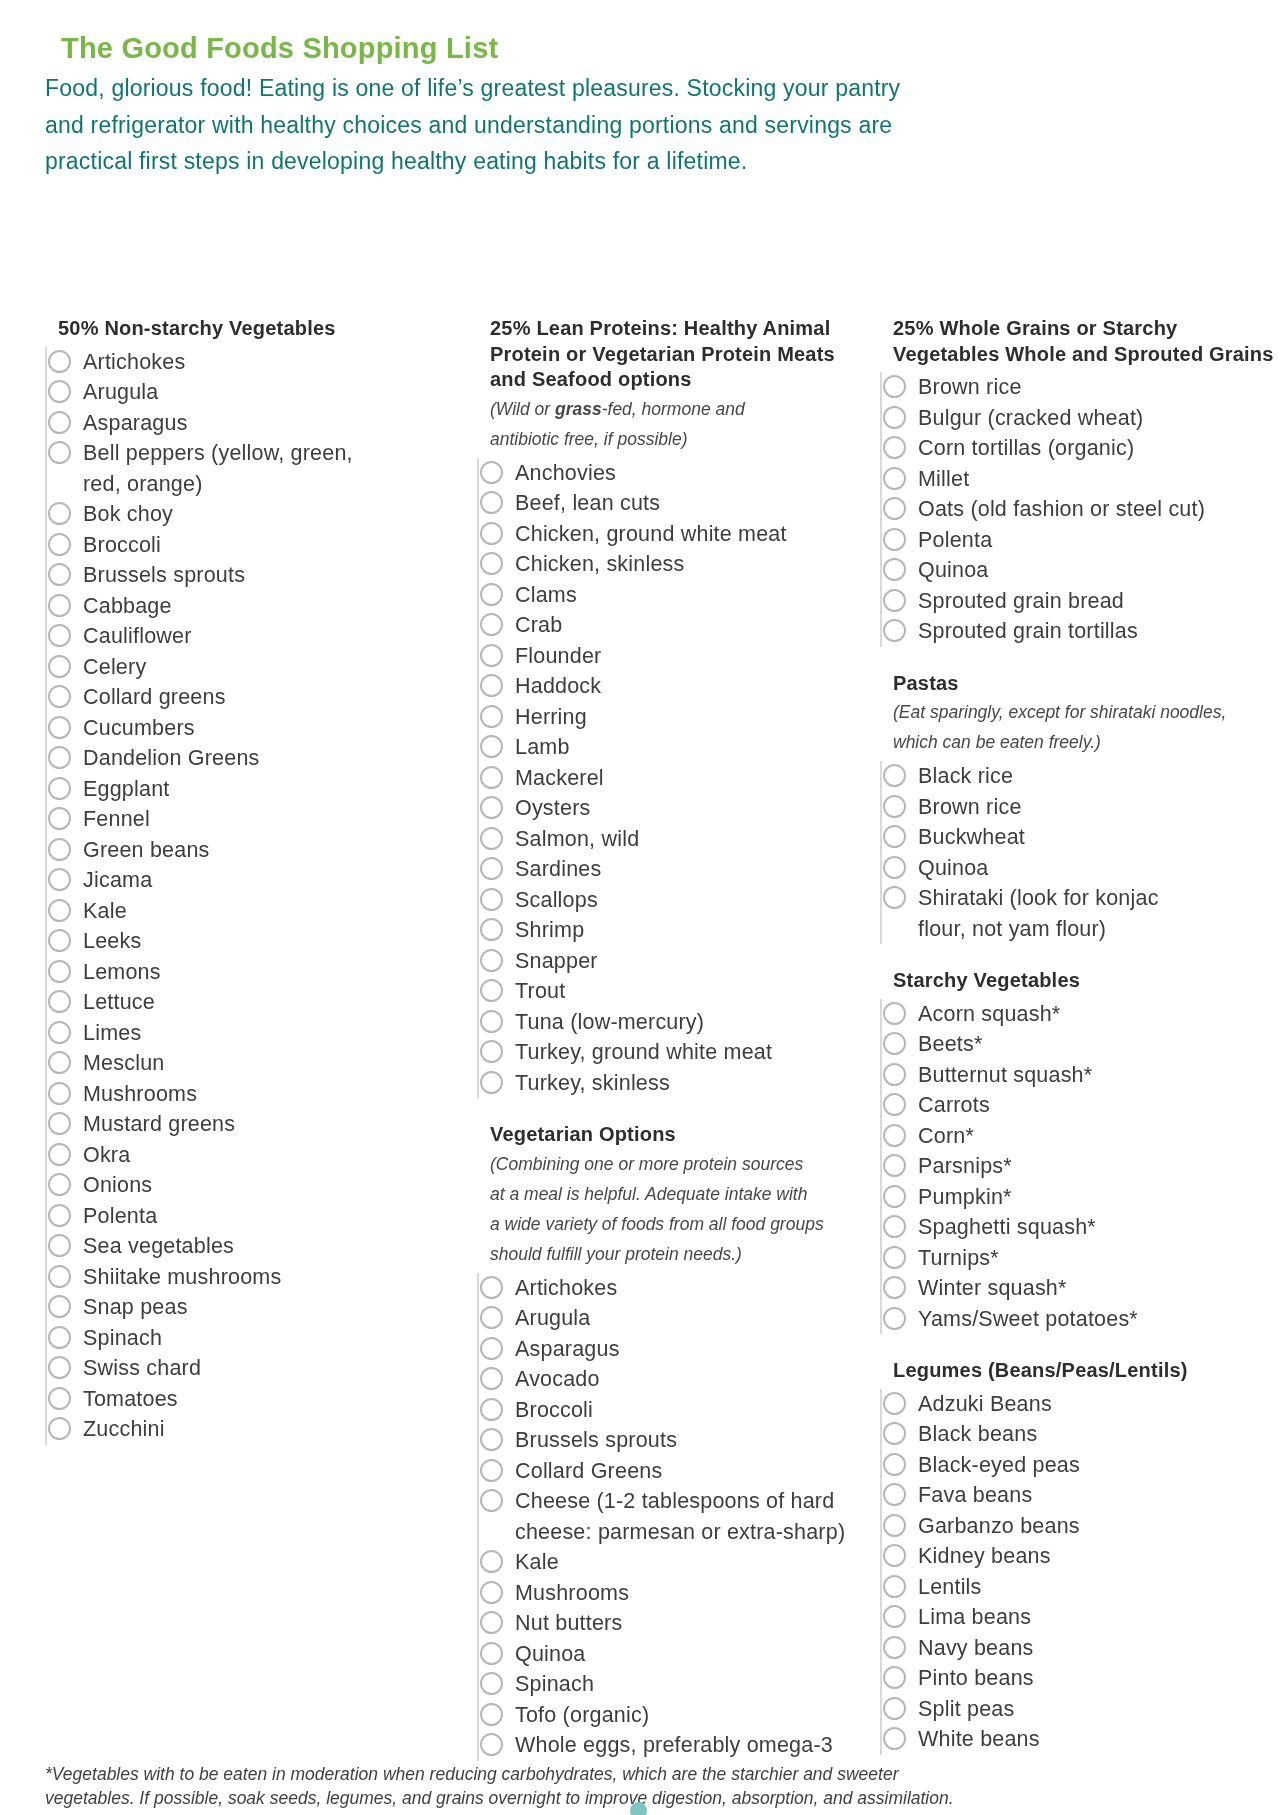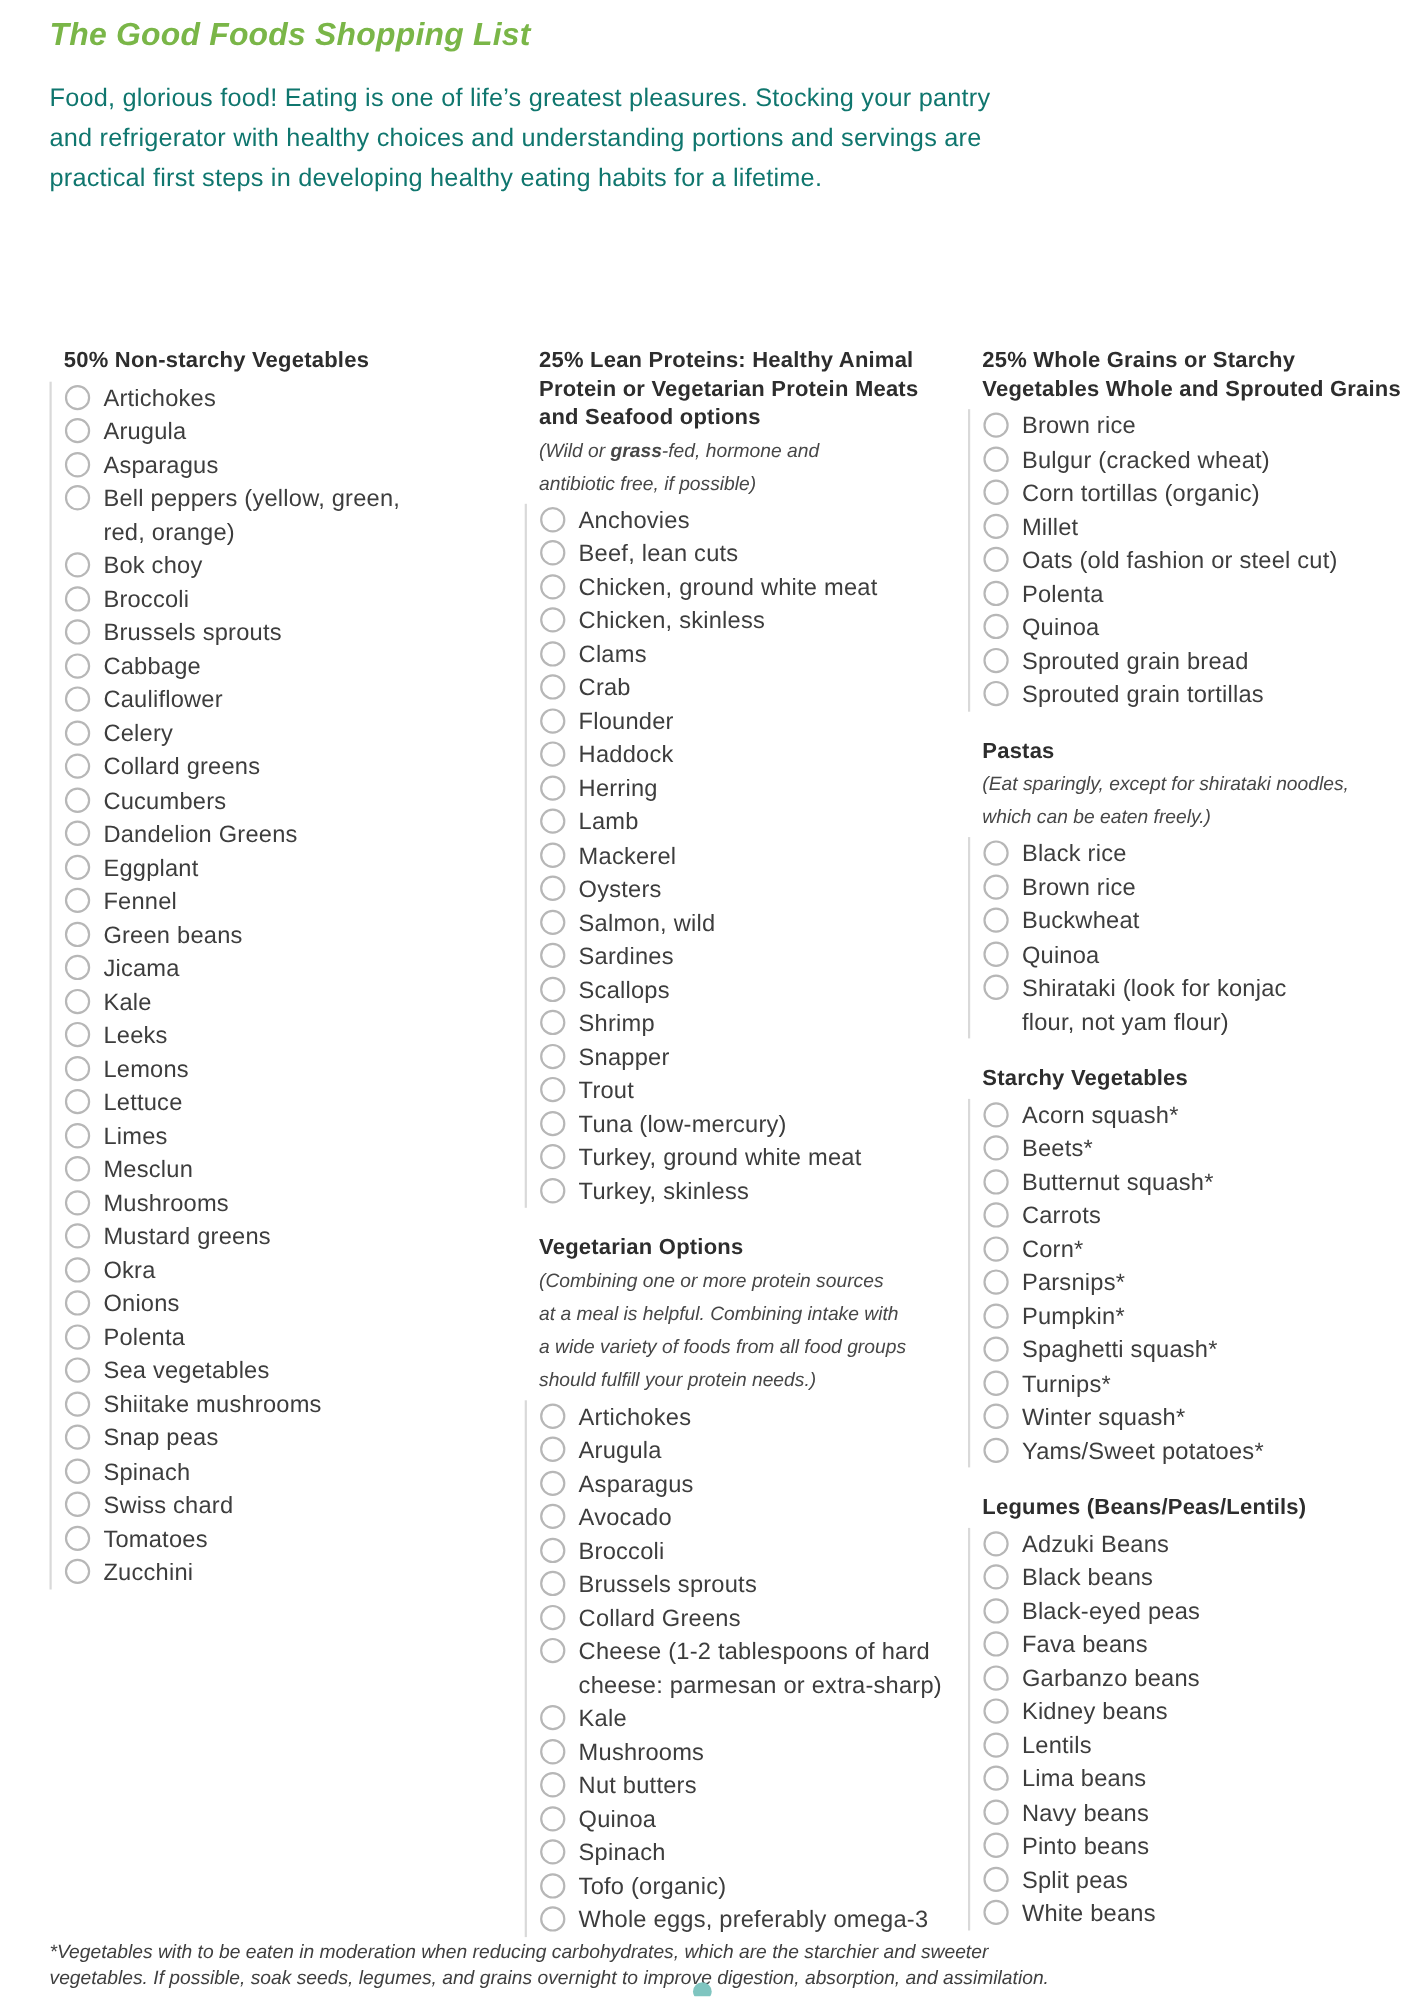"The Good Foods Shopping List" .title { font-style: italic -> none; margin: 0 -> 16px }
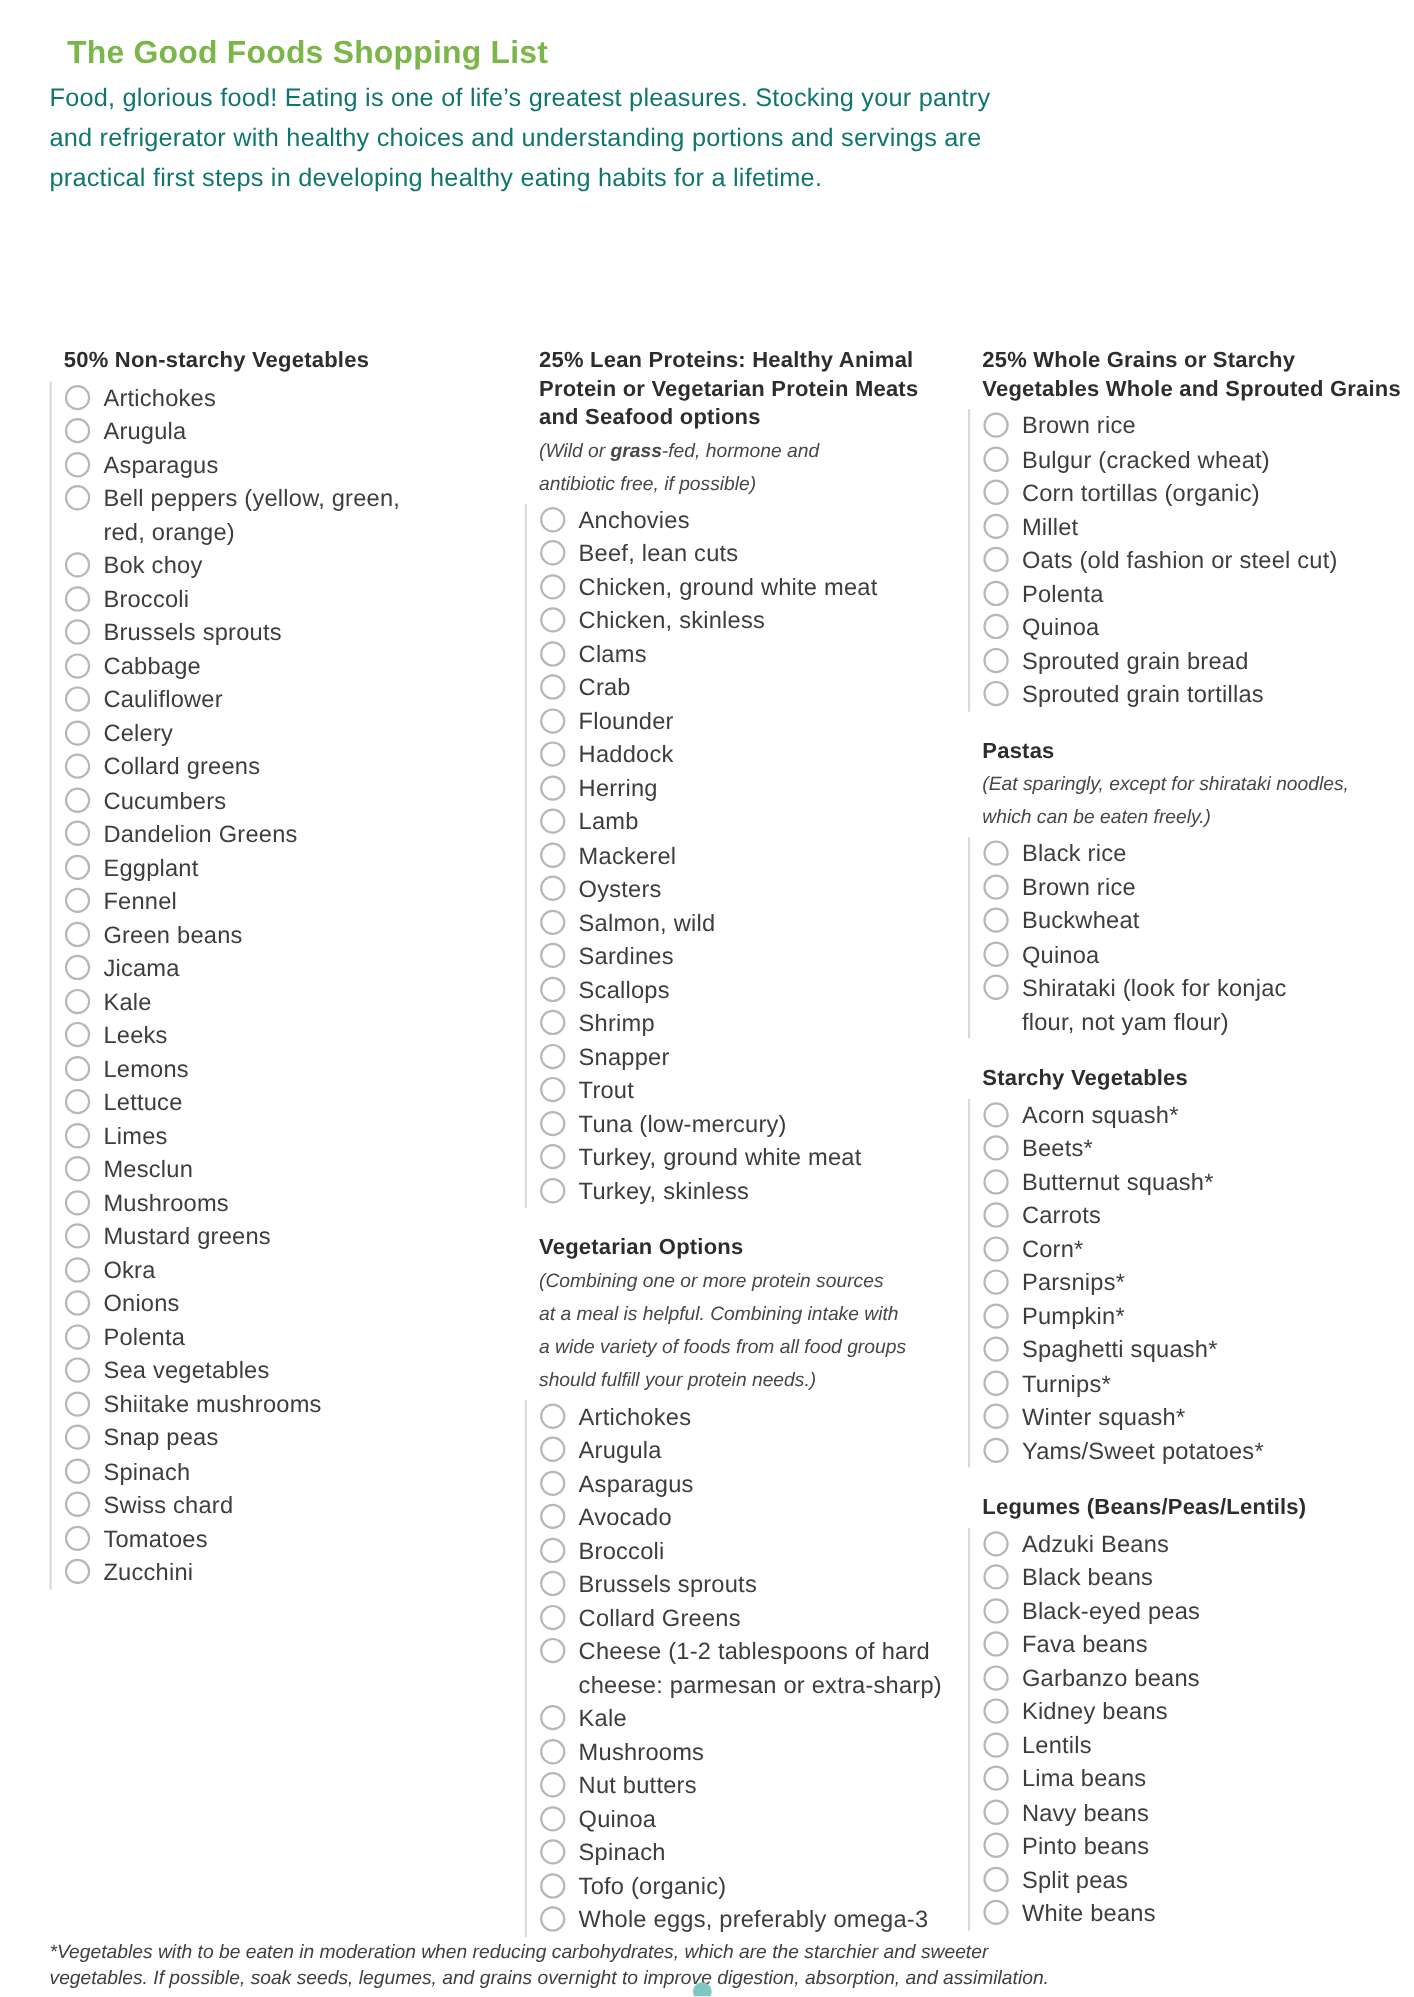"Artichokes" .items { padding-left: 12px -> 1px }
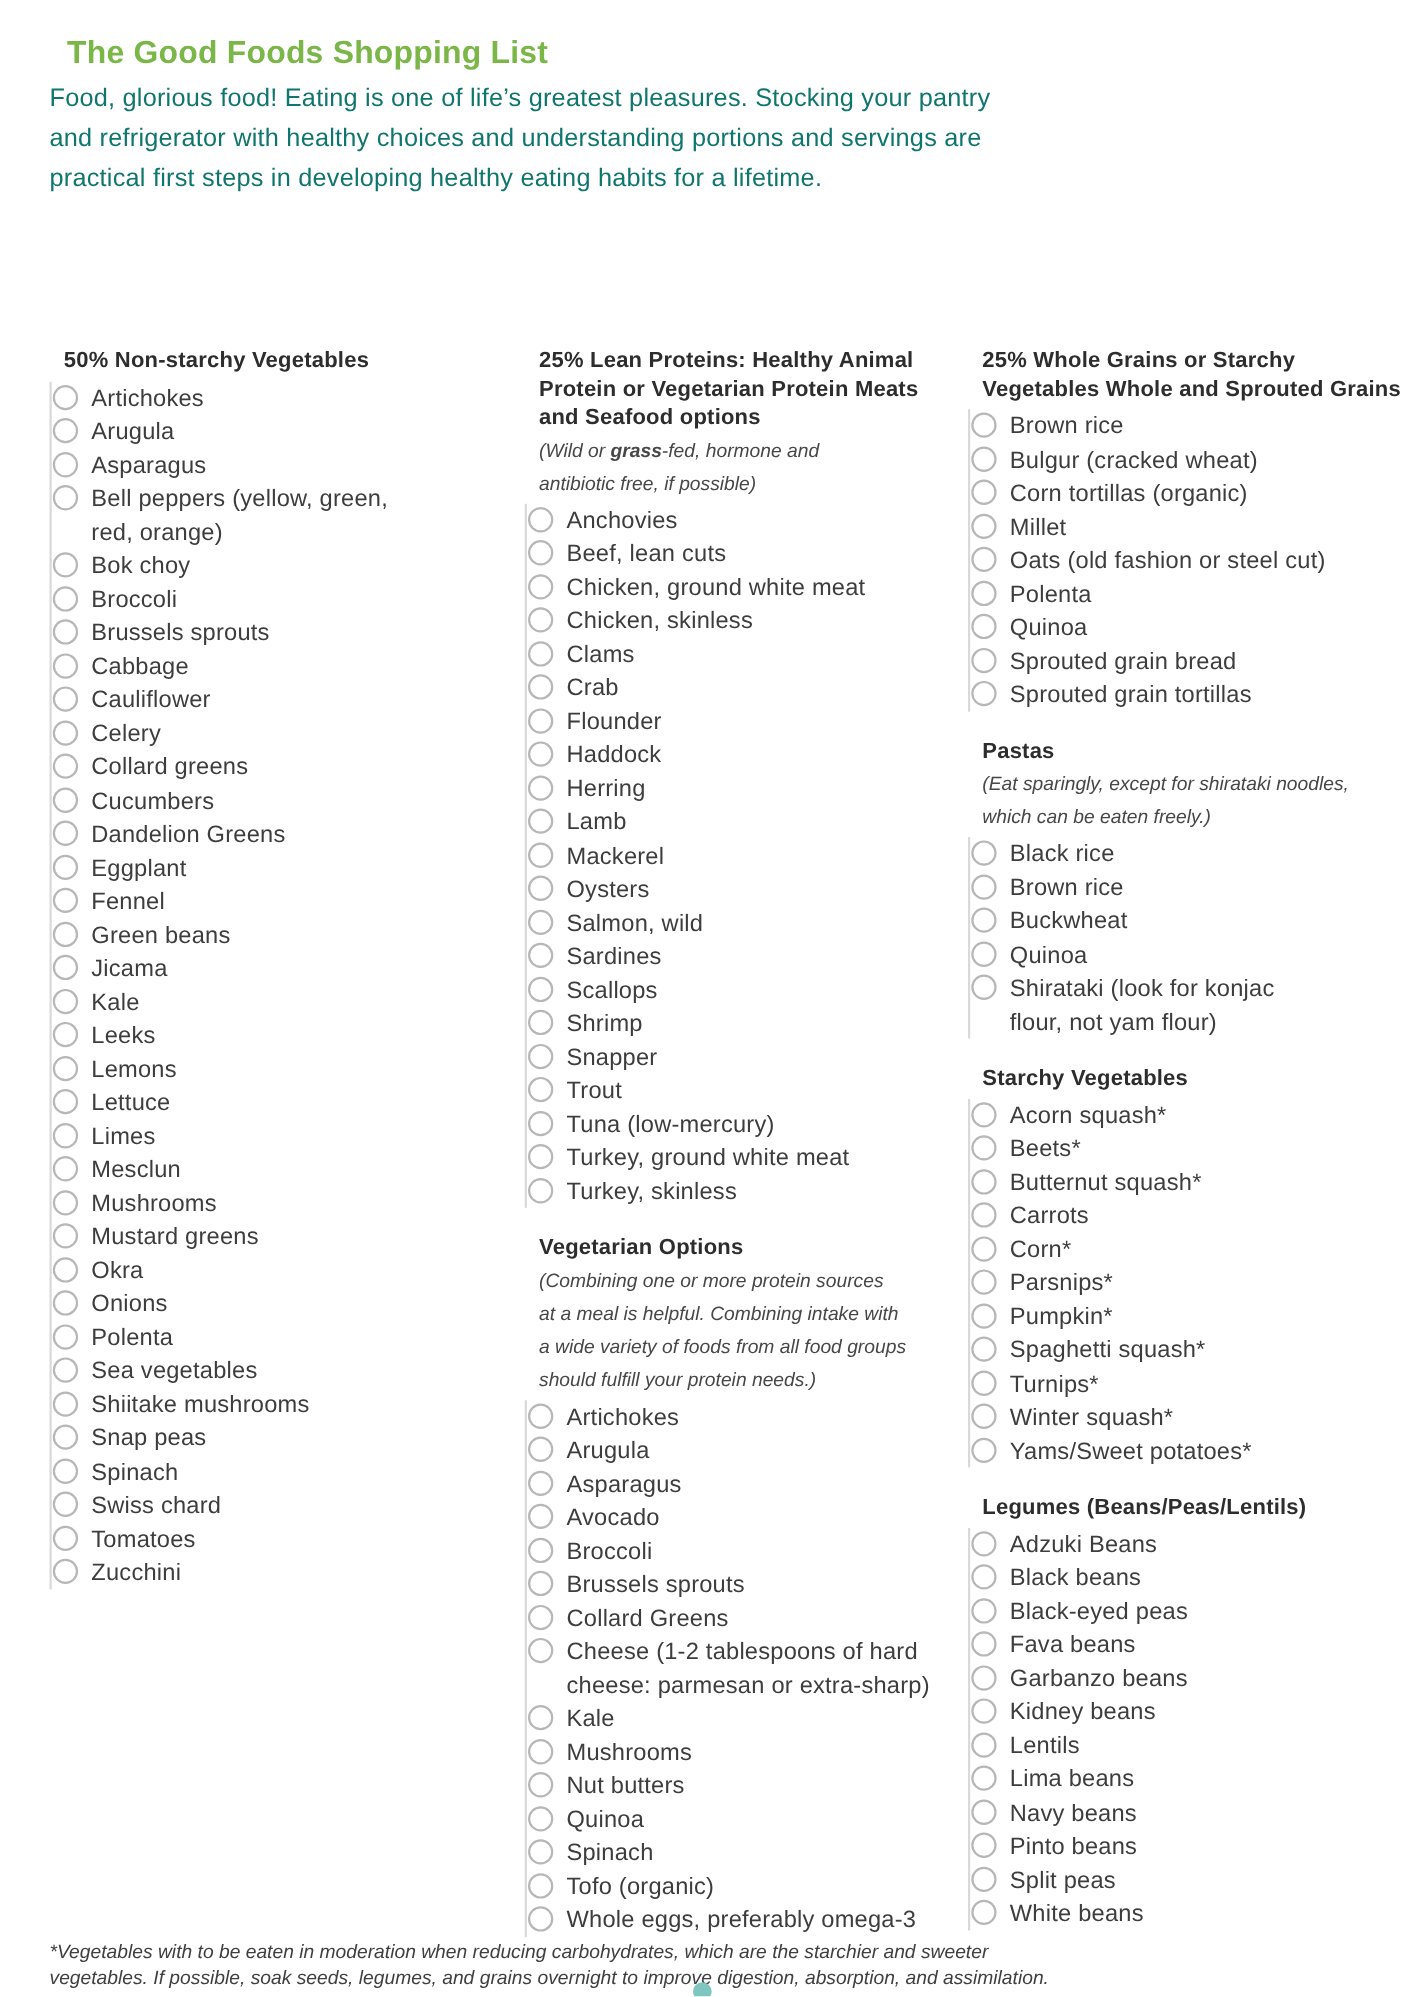"at a meal is helpful." div.sec-note { text: Combining -> Adequate }
